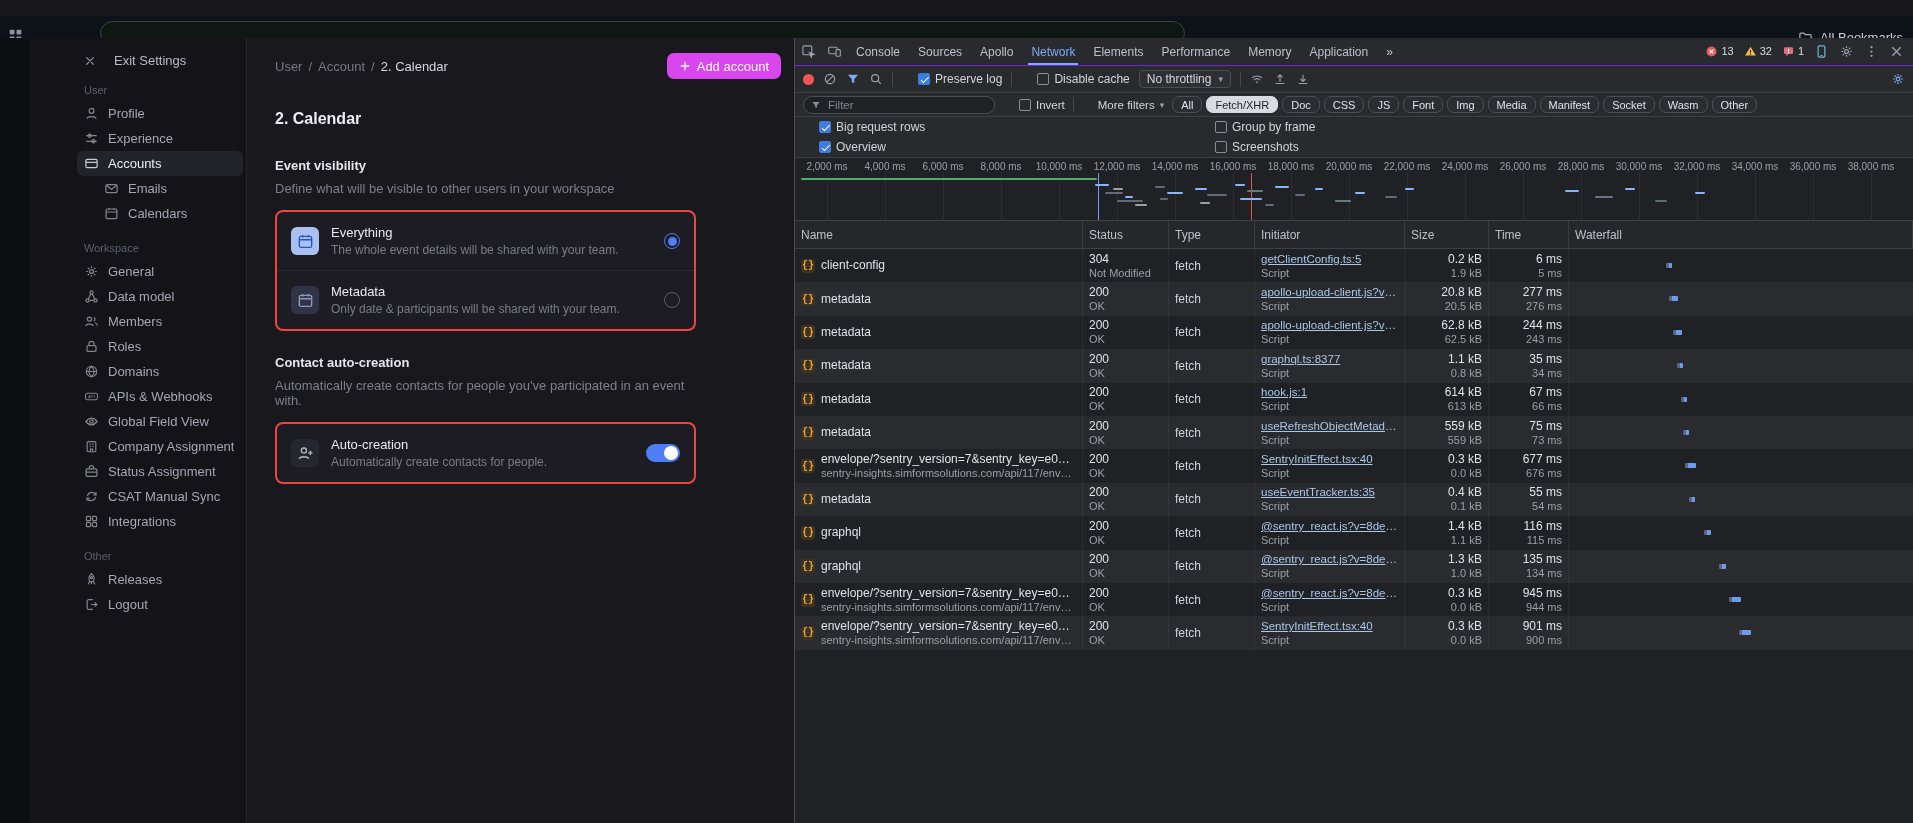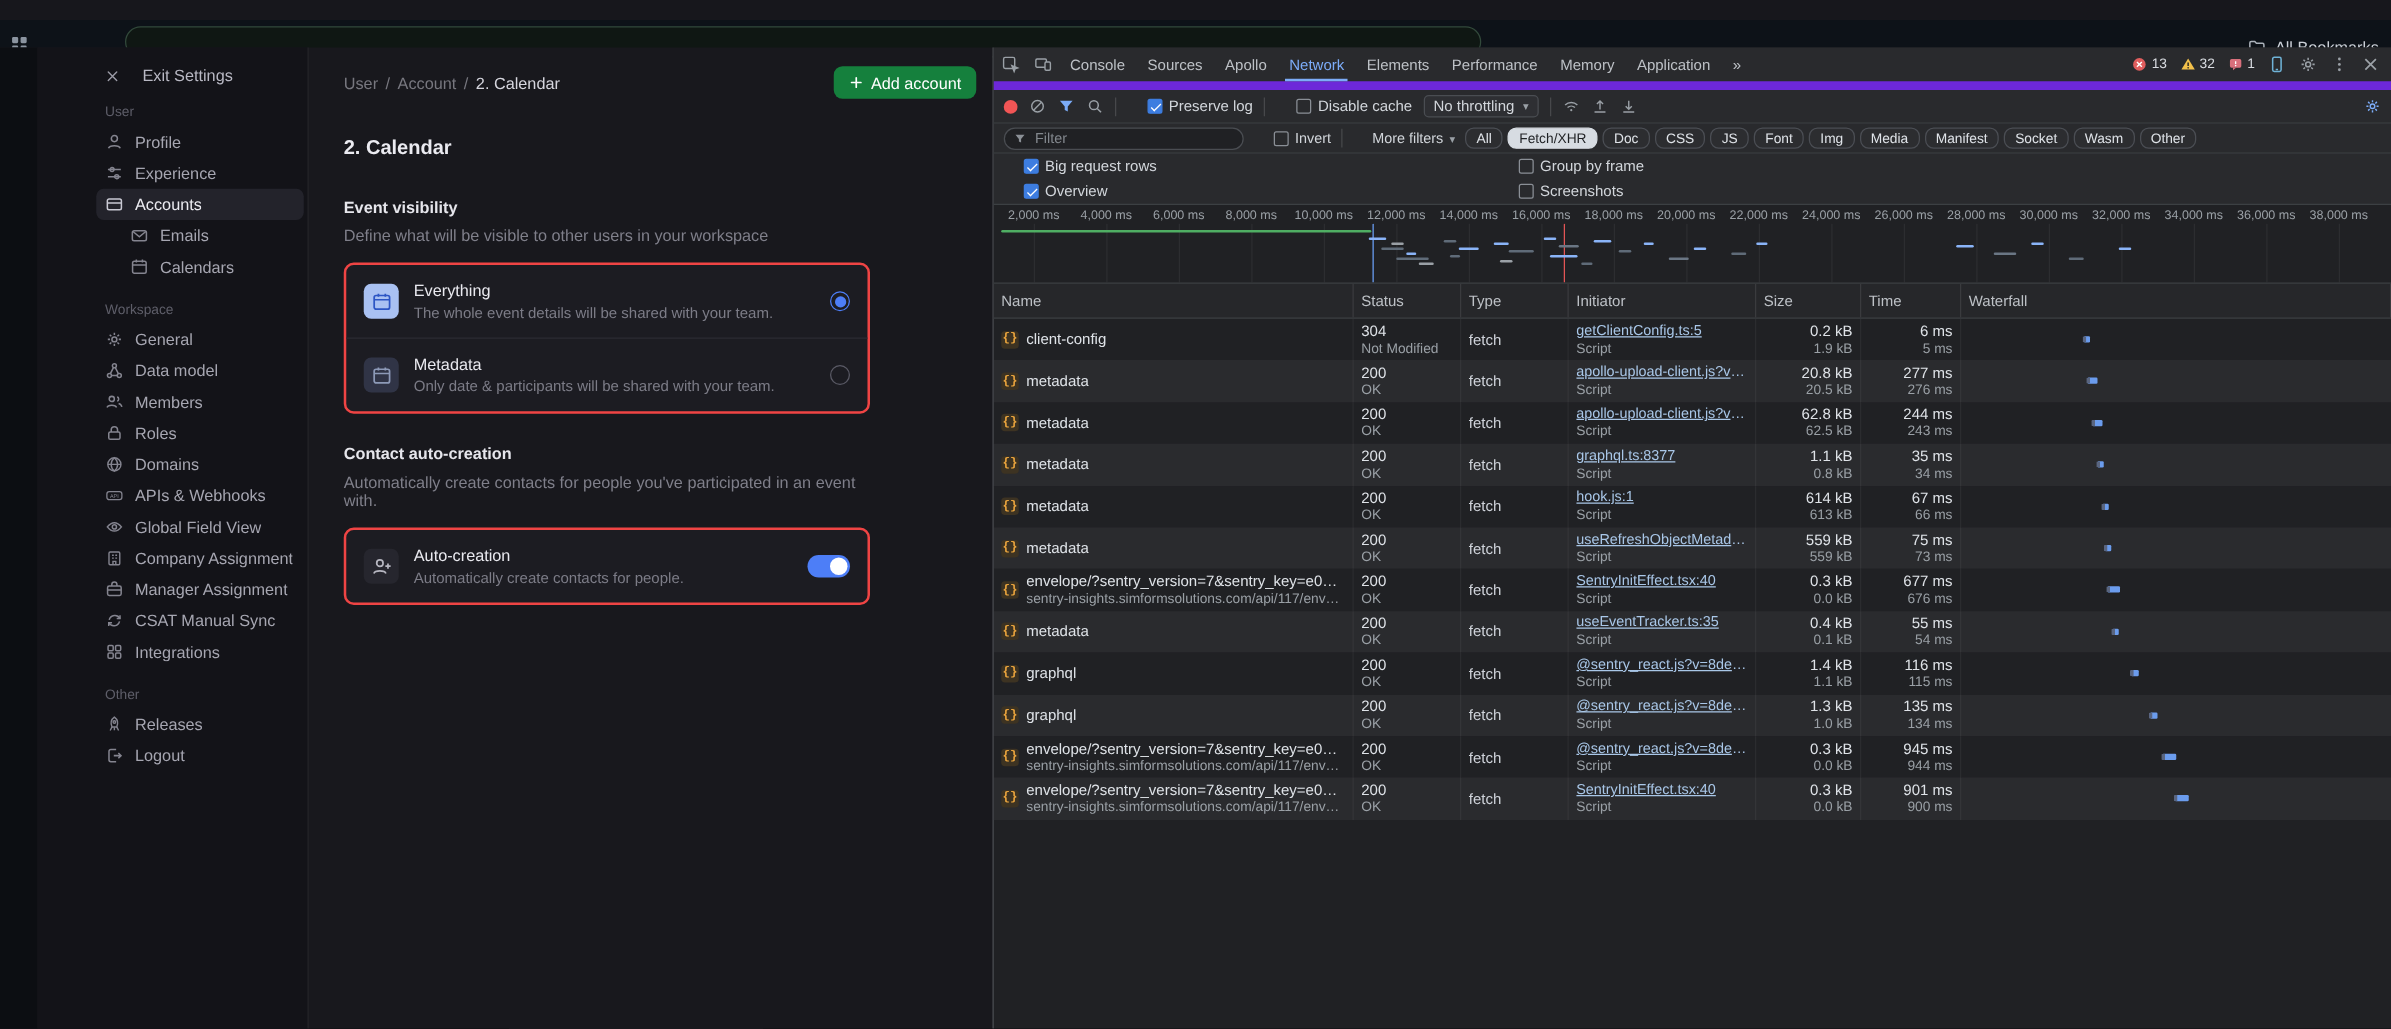"Console" .dt-tabbar { border-bottom: 7px solid #6d28d9 -> 1px solid #6d28d9 }
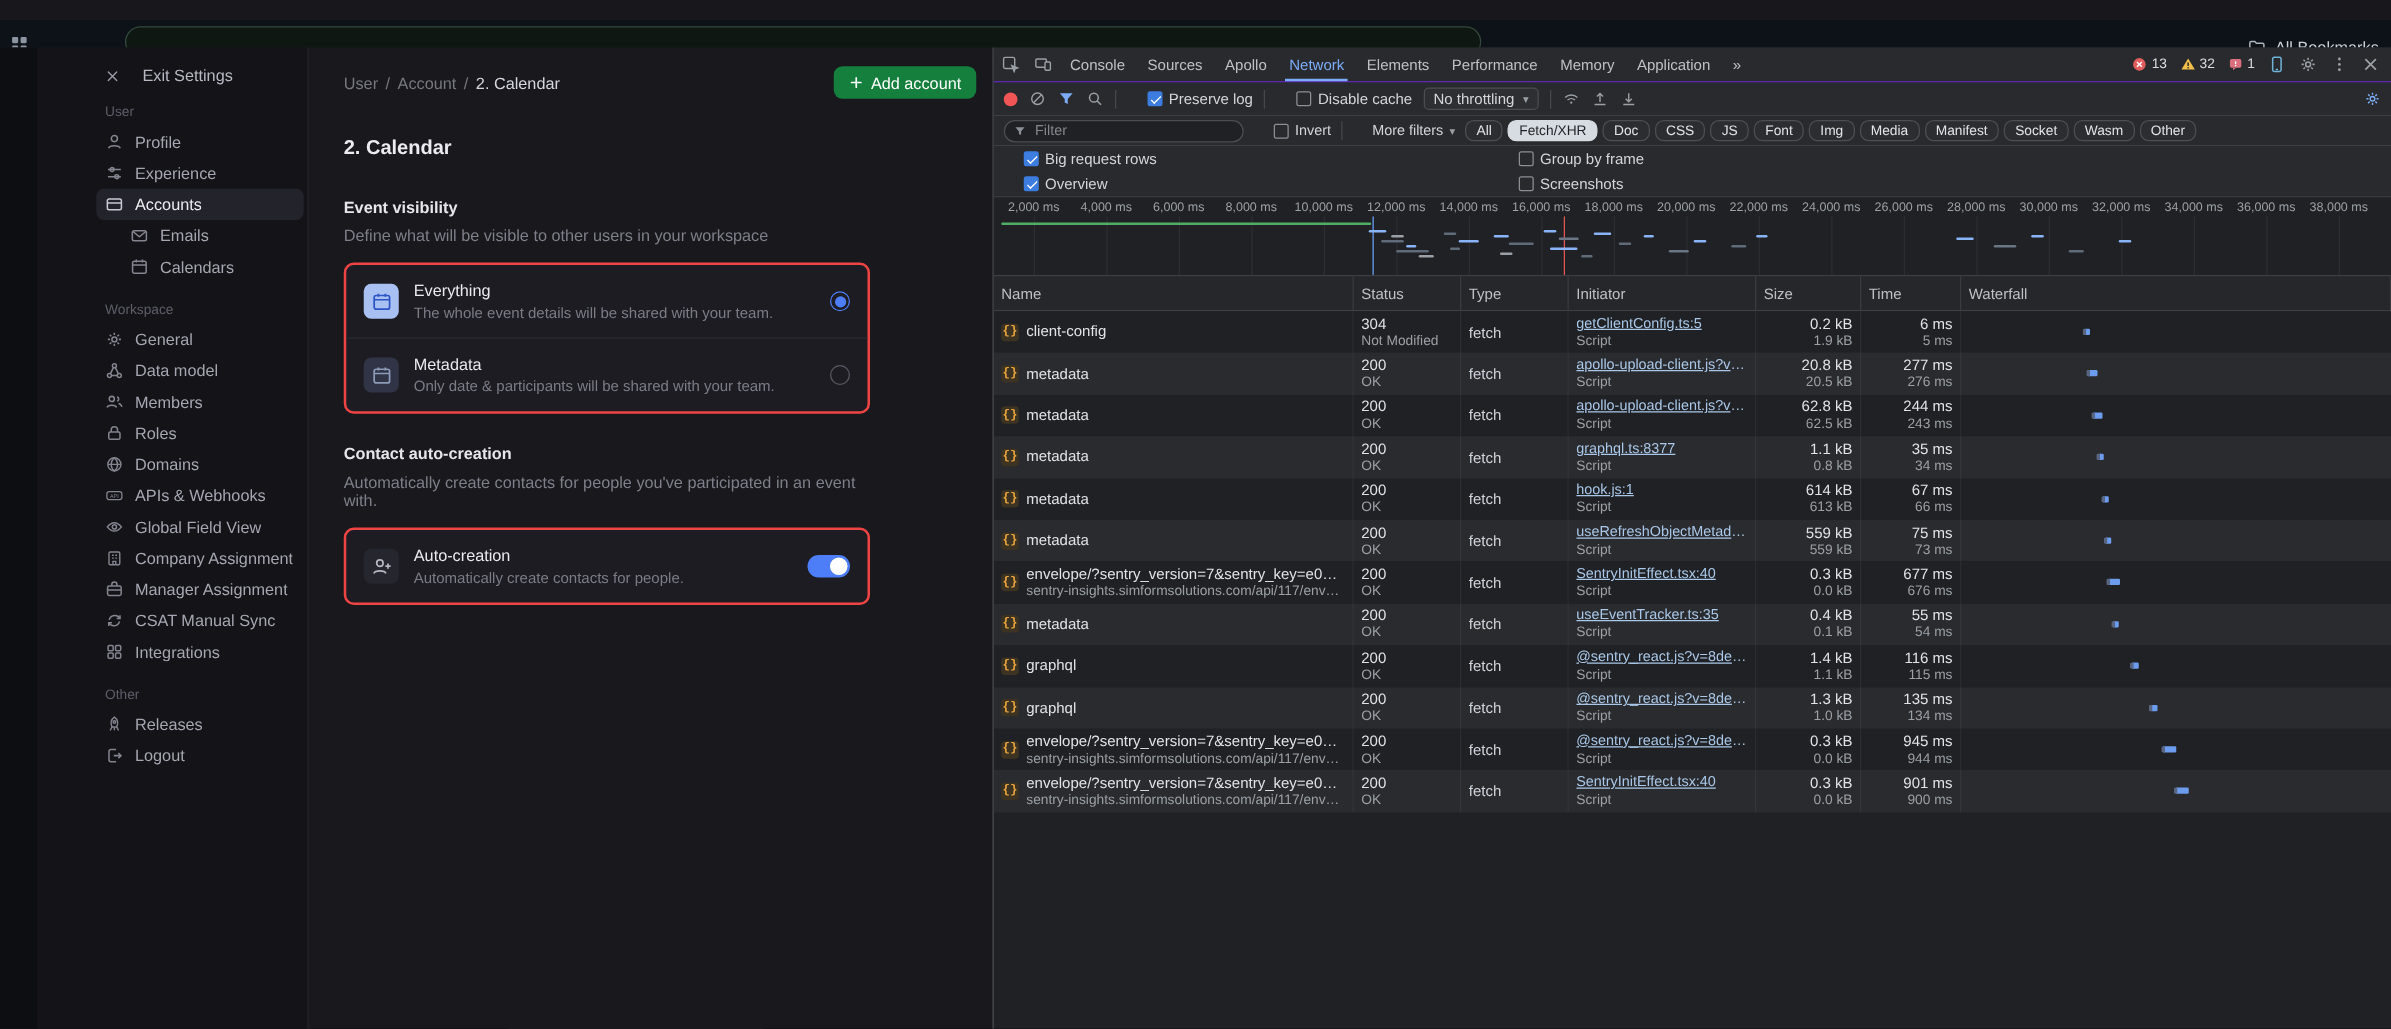"Add account" .add-btn { background: #15803d -> #d946ef }
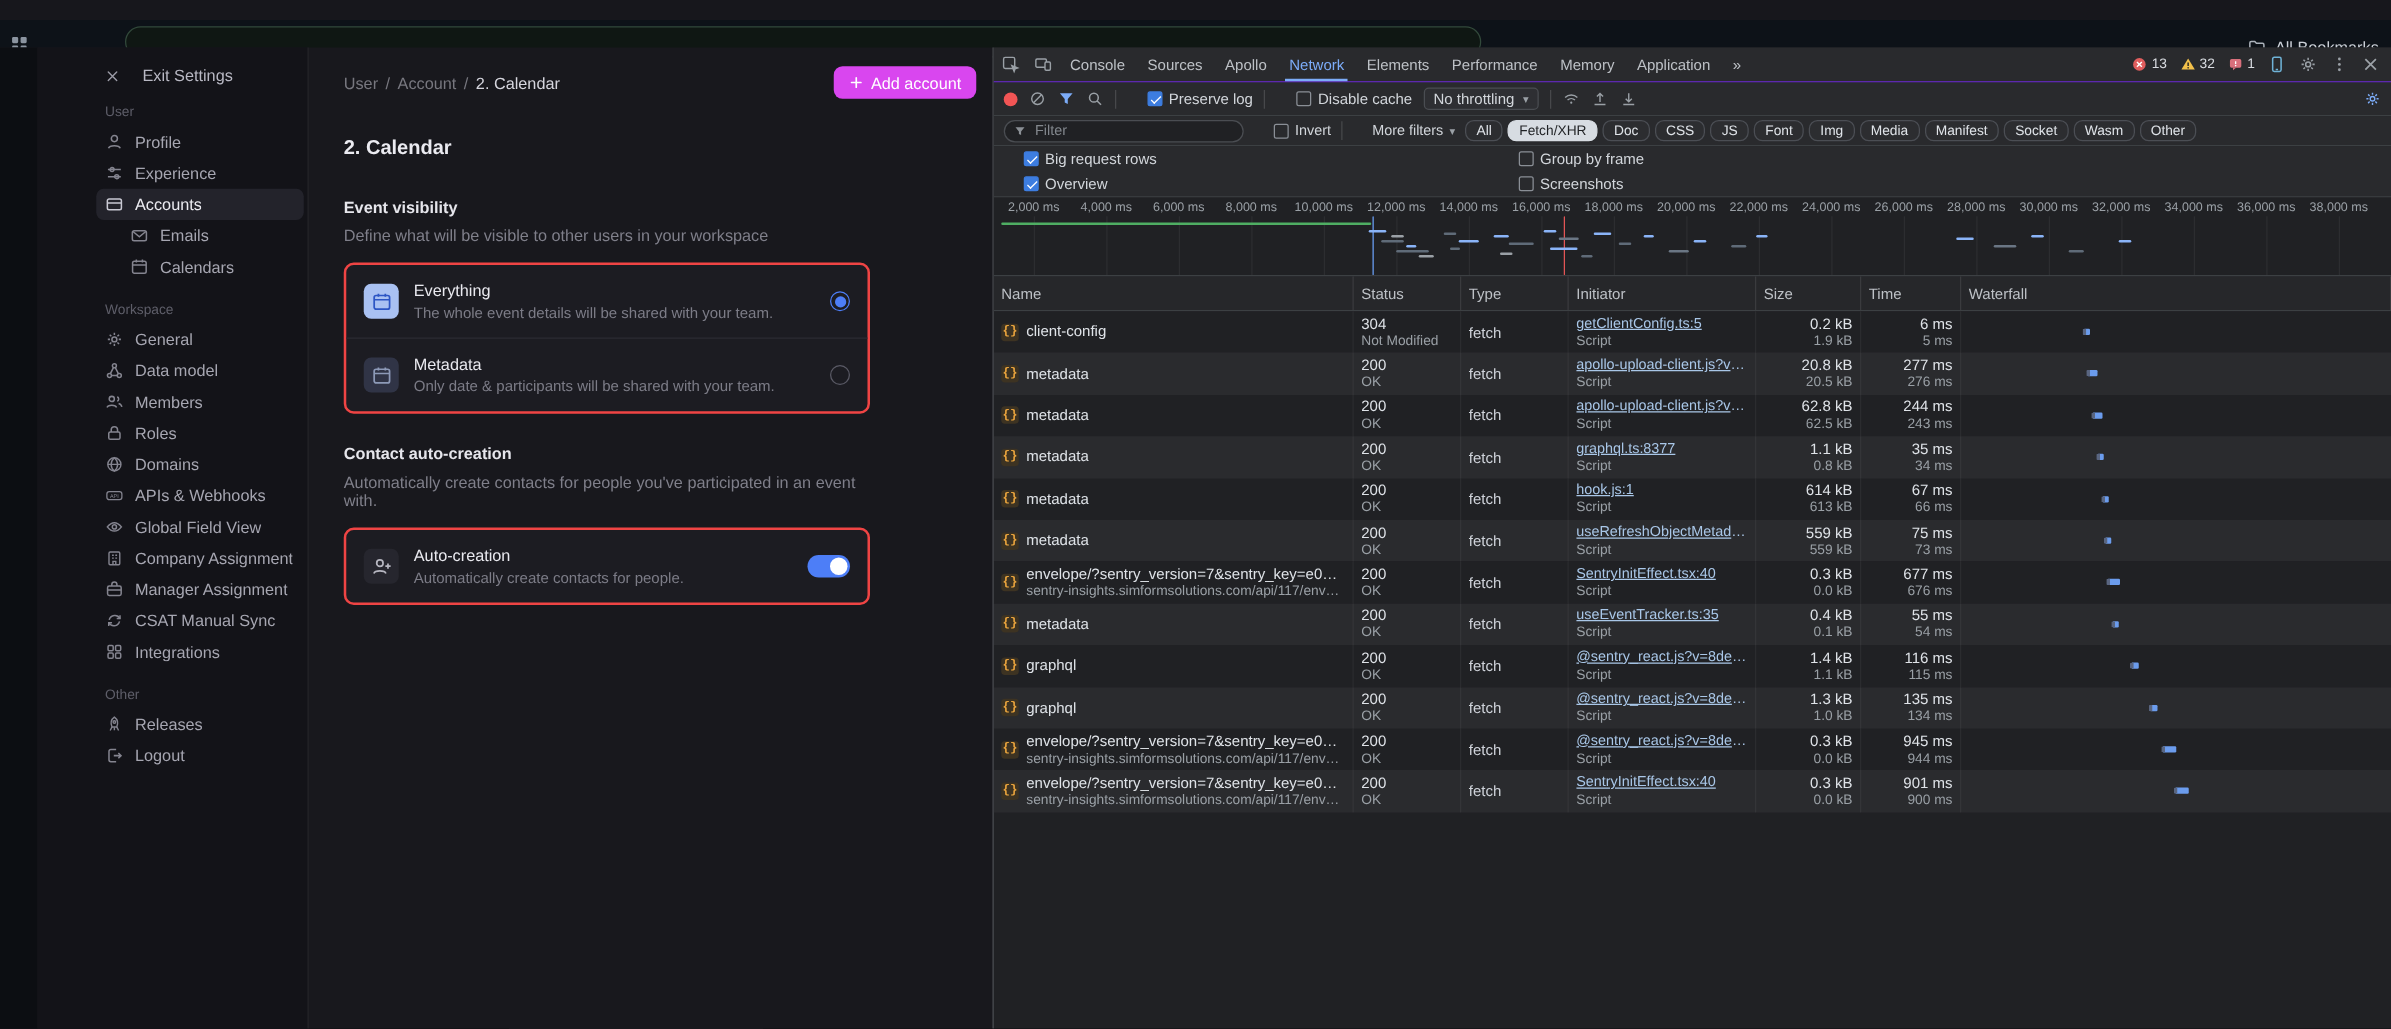"Manager Assignment" span.nav-label { text: Manager -> Status }
